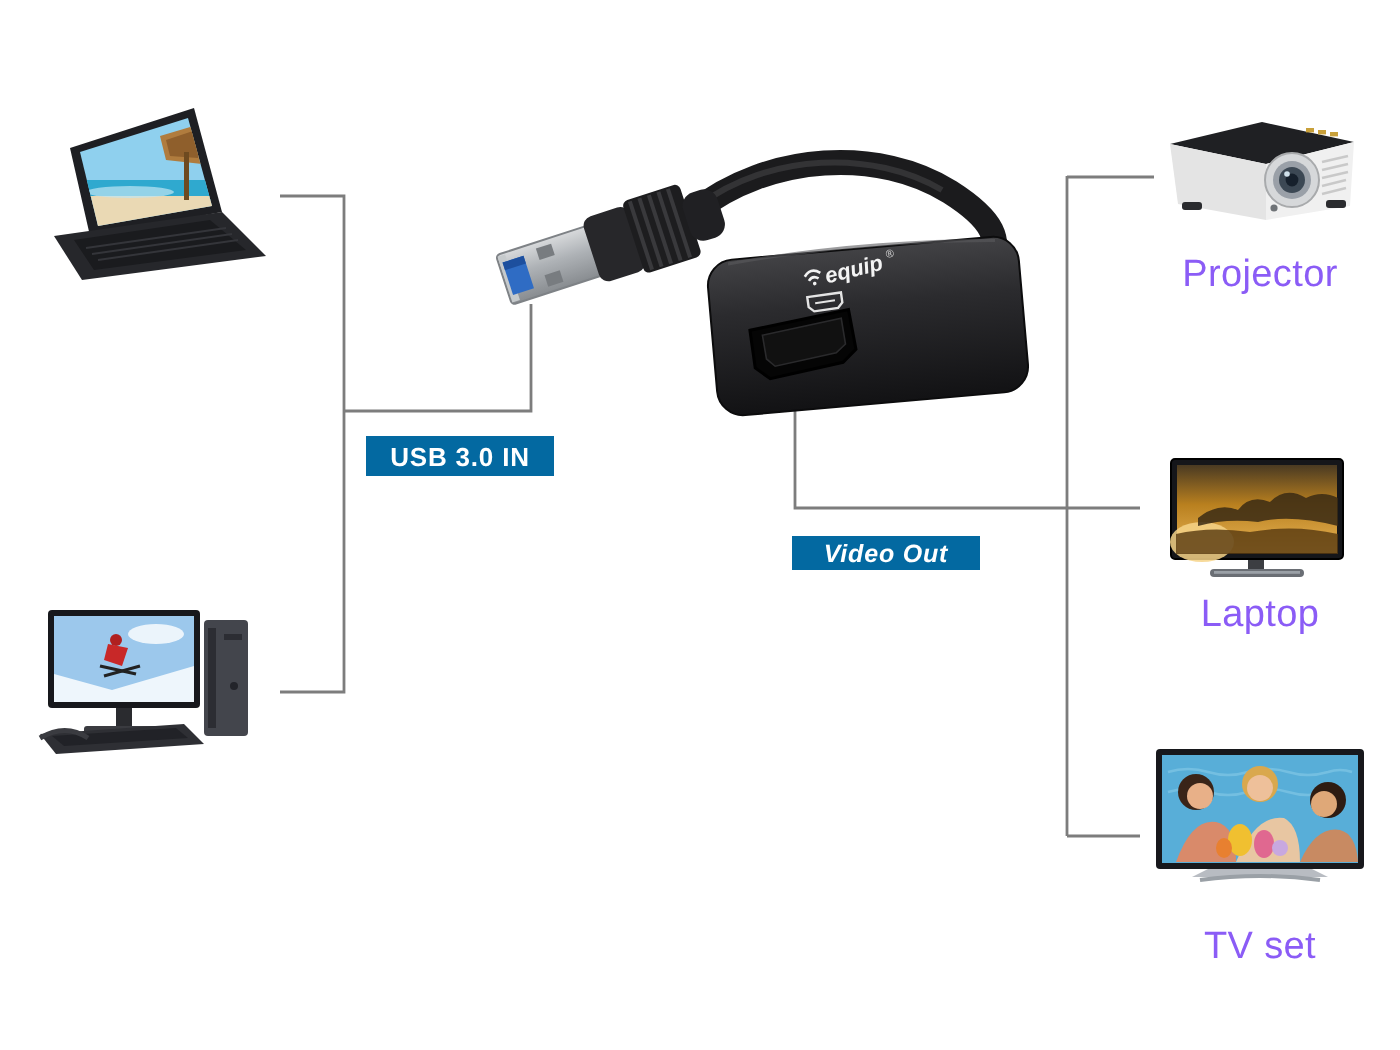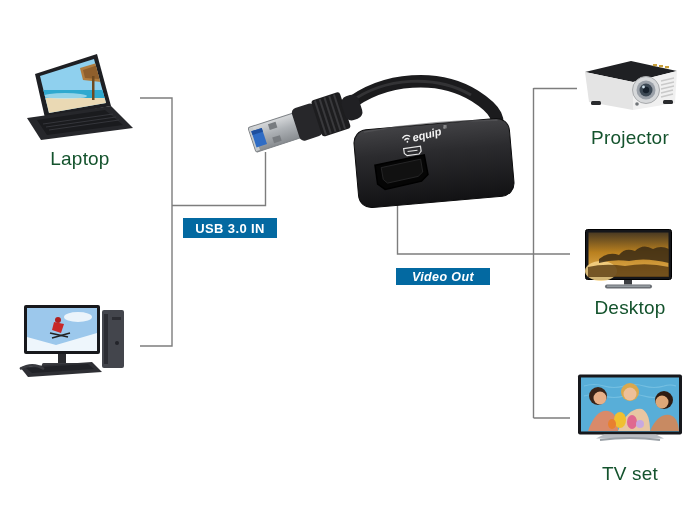"Projector" .dev-label { color: #14532d -> #8b5cf6 }
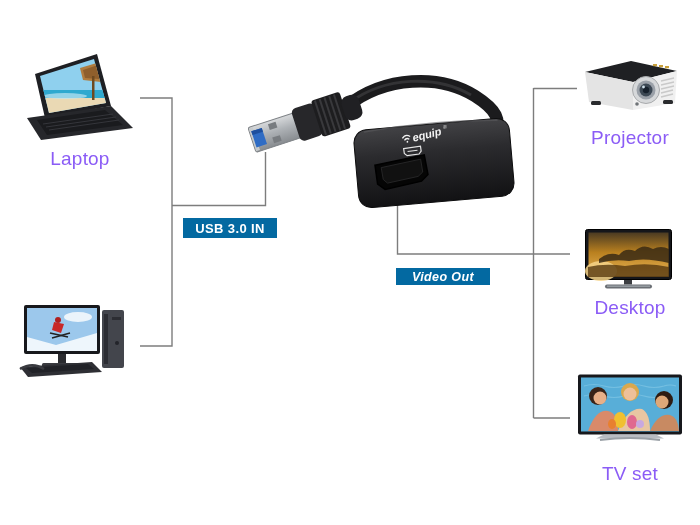"Laptop" div.dev-label { html: <div>Laptop</div> -> none }
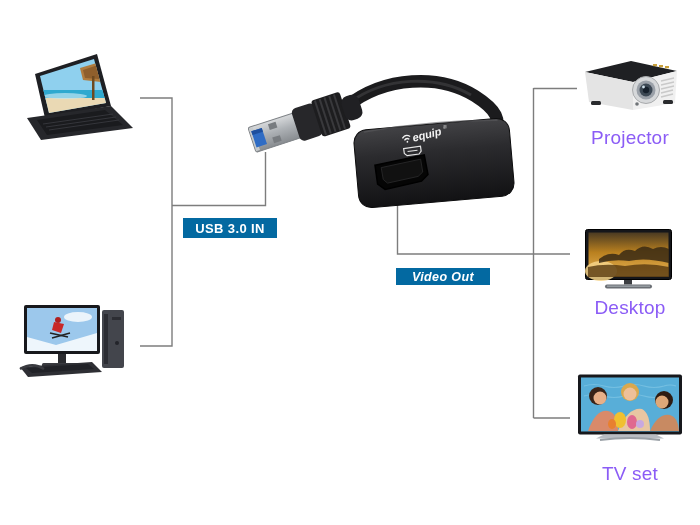"Desktop" div.dev-label { text: Desktop -> Laptop }
